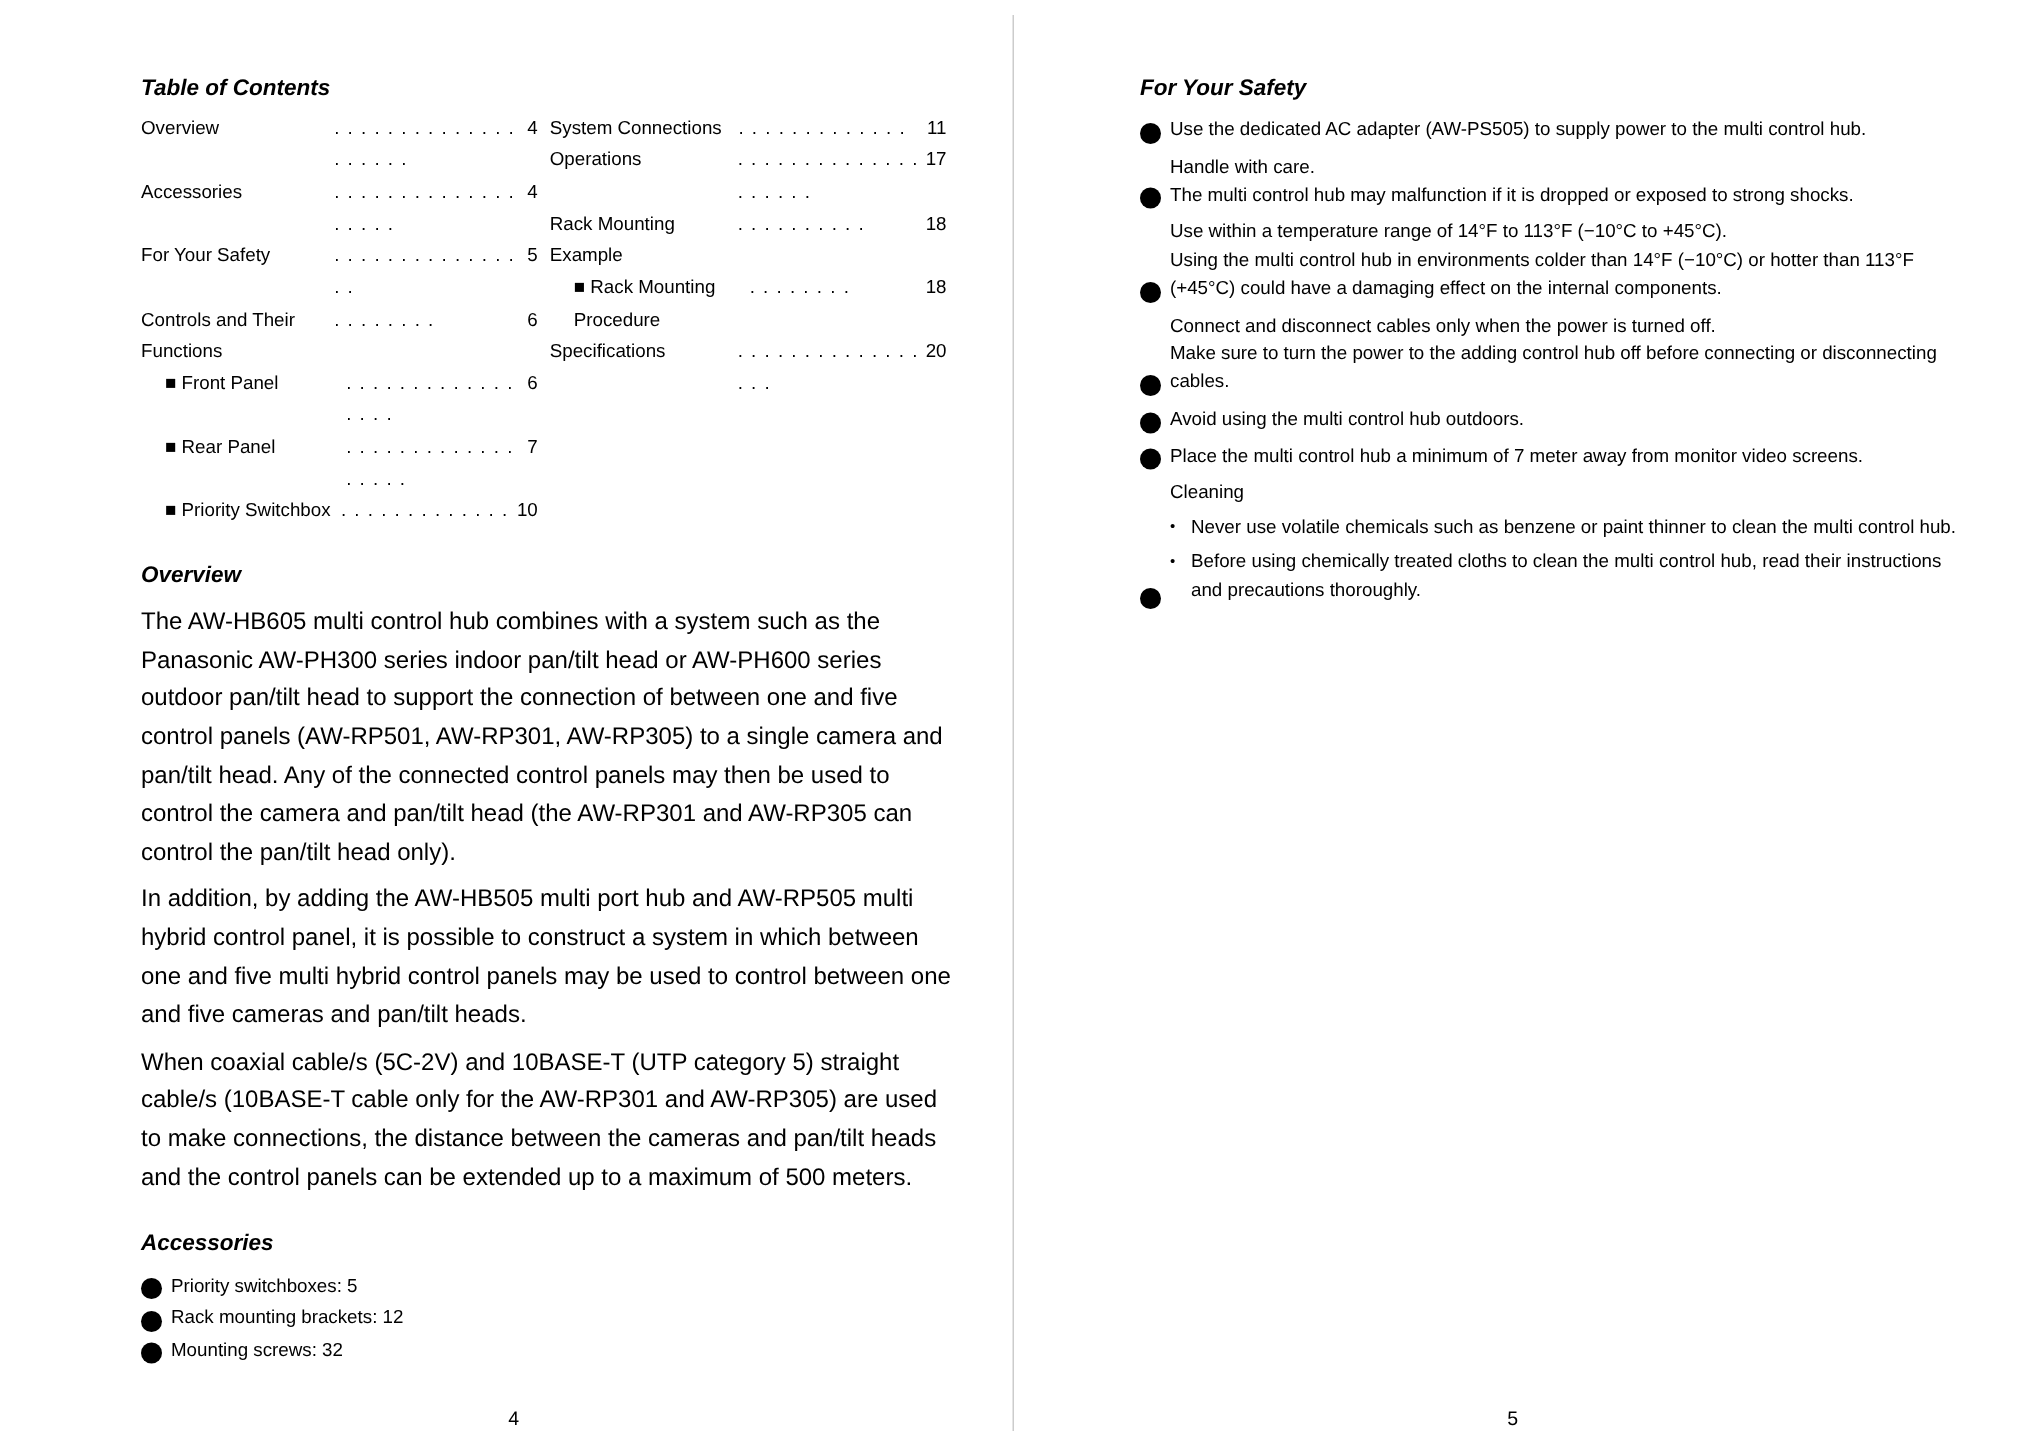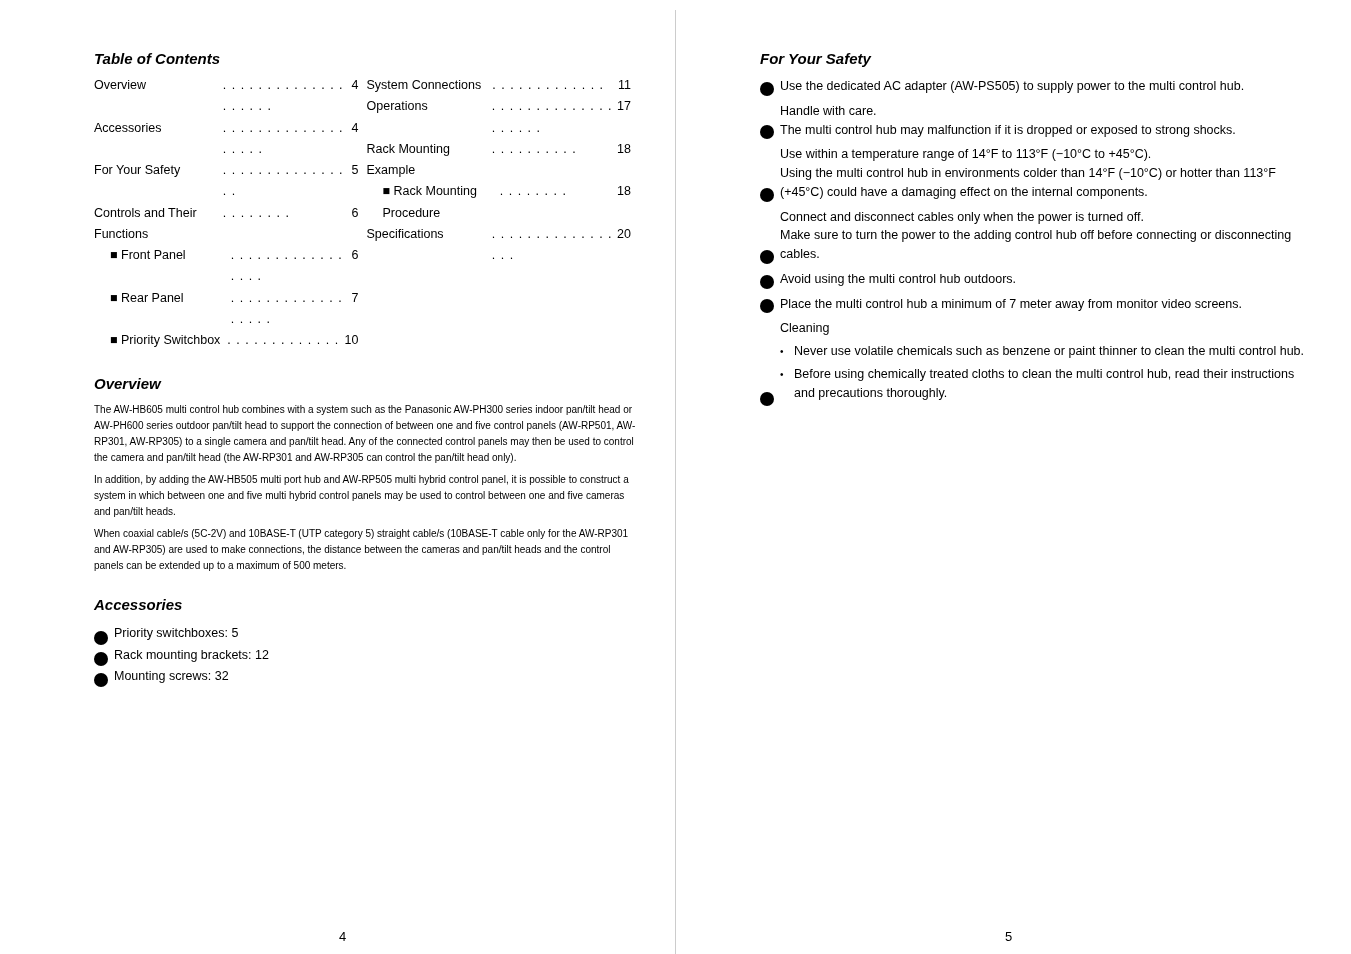"The AW-HB605 multi control hub" .overview-text { font-size: 10px -> 16px }
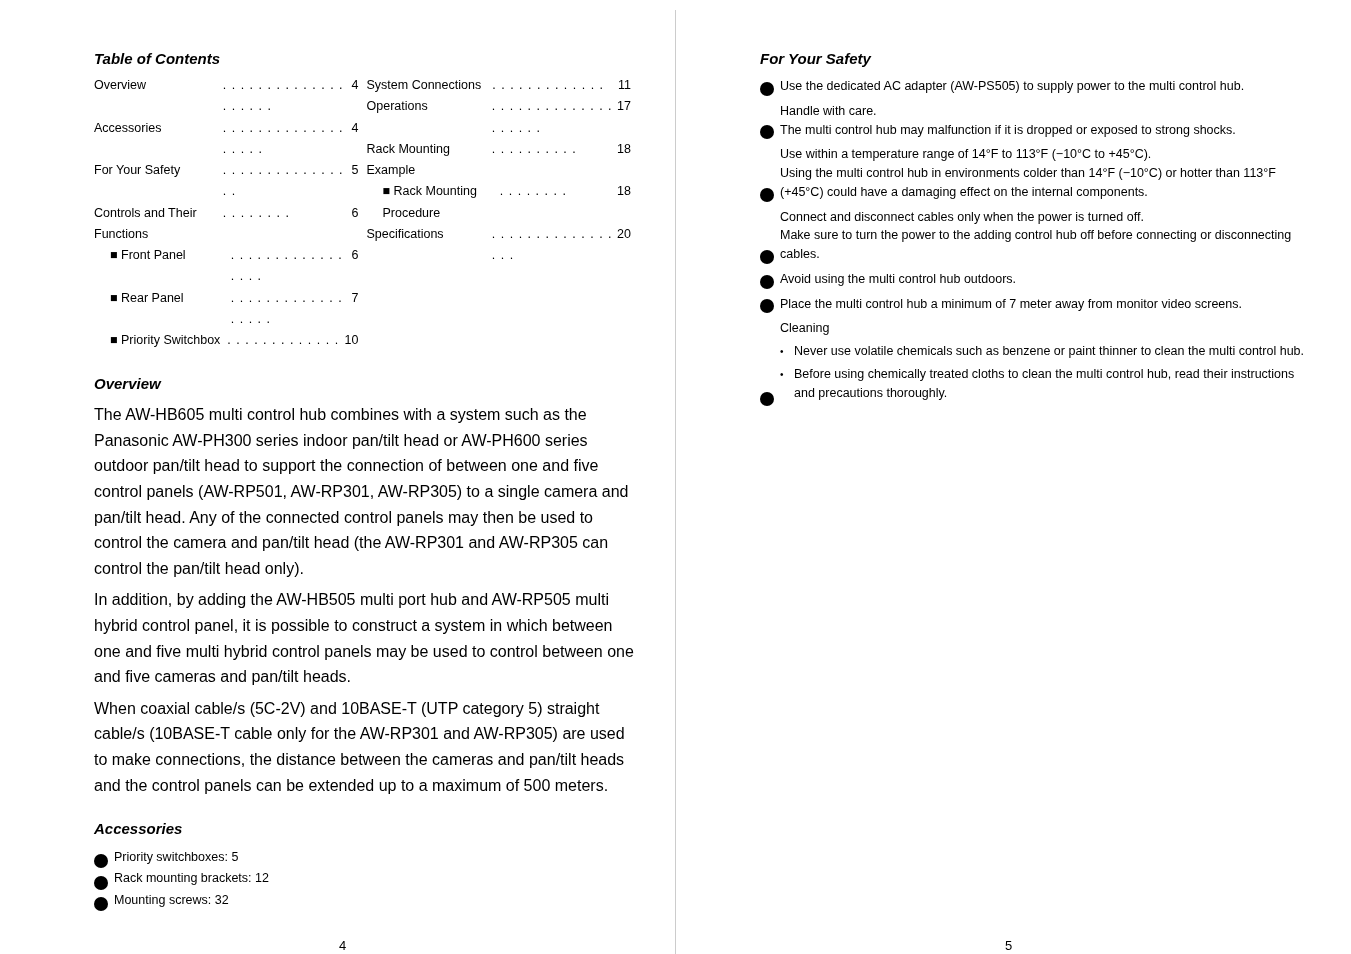"Priority switchboxes: 5" .accessories-list li { align-items: flex-end -> center }
